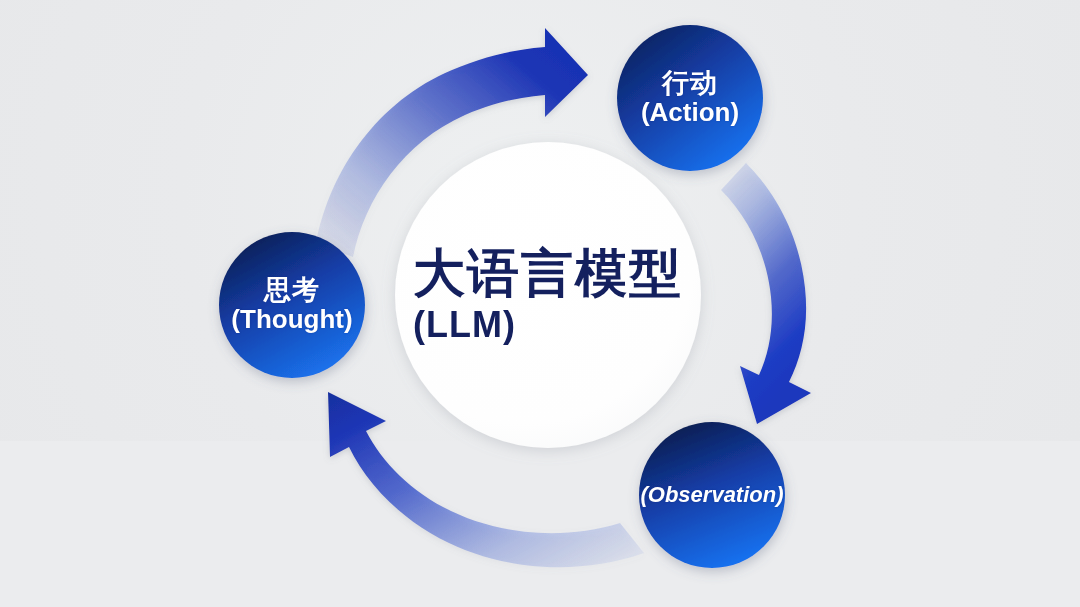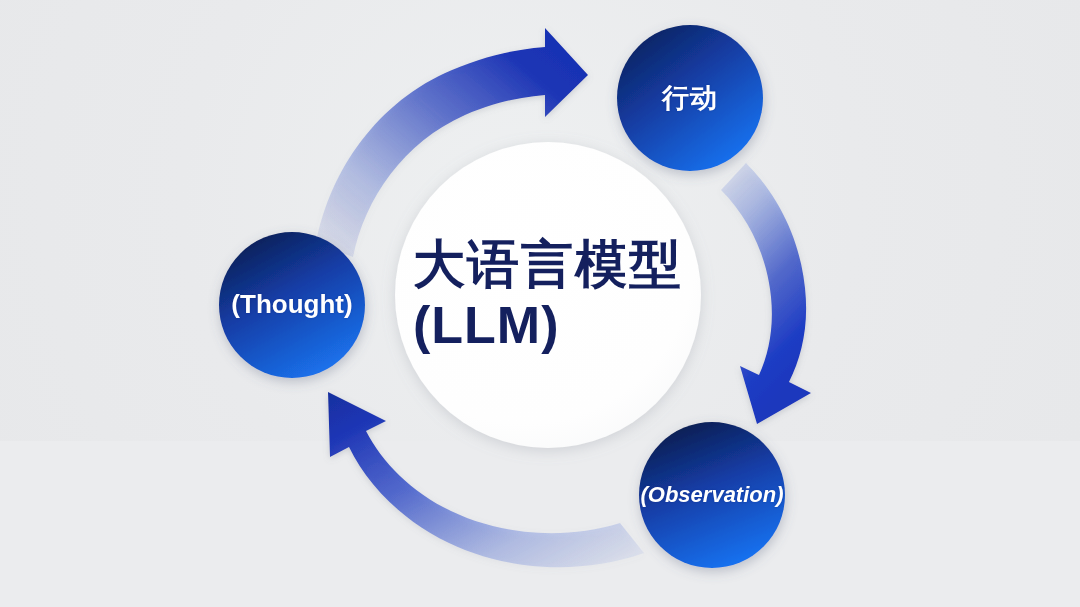"(Action)" span.en { html: none -> <span>(Action)</span> }
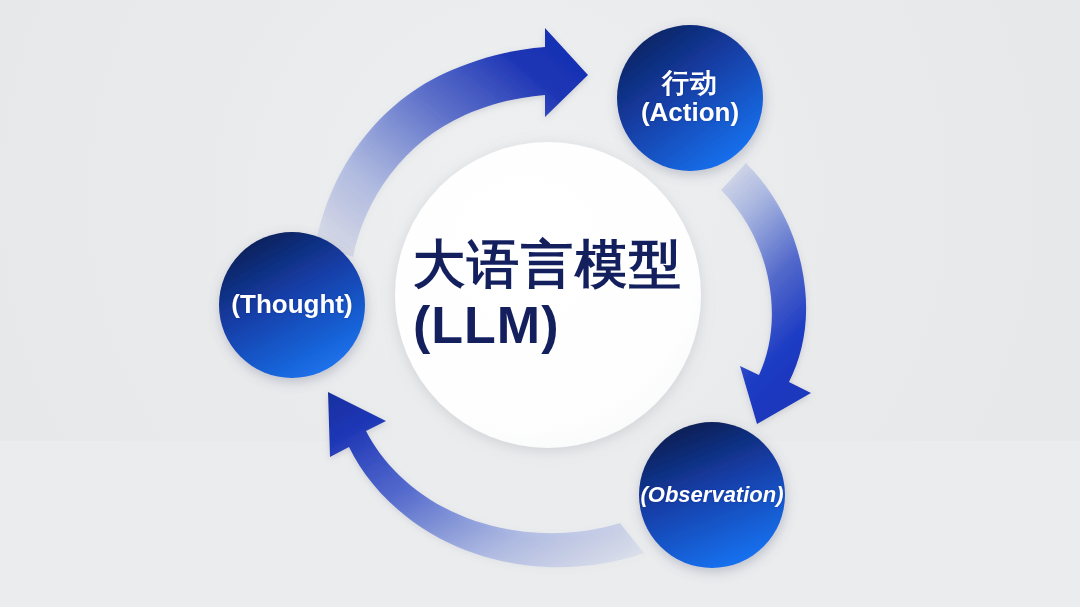"思考" span.cn { html: none -> <span>思考</span> }
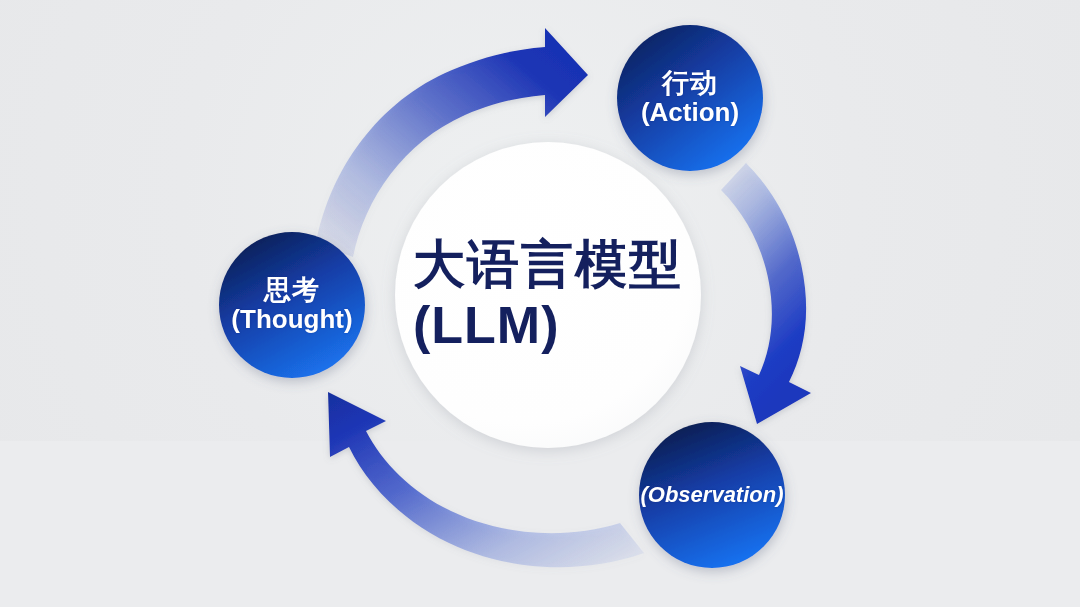"(LLM)" #label-center .en { font-size: 52px -> 36px }
